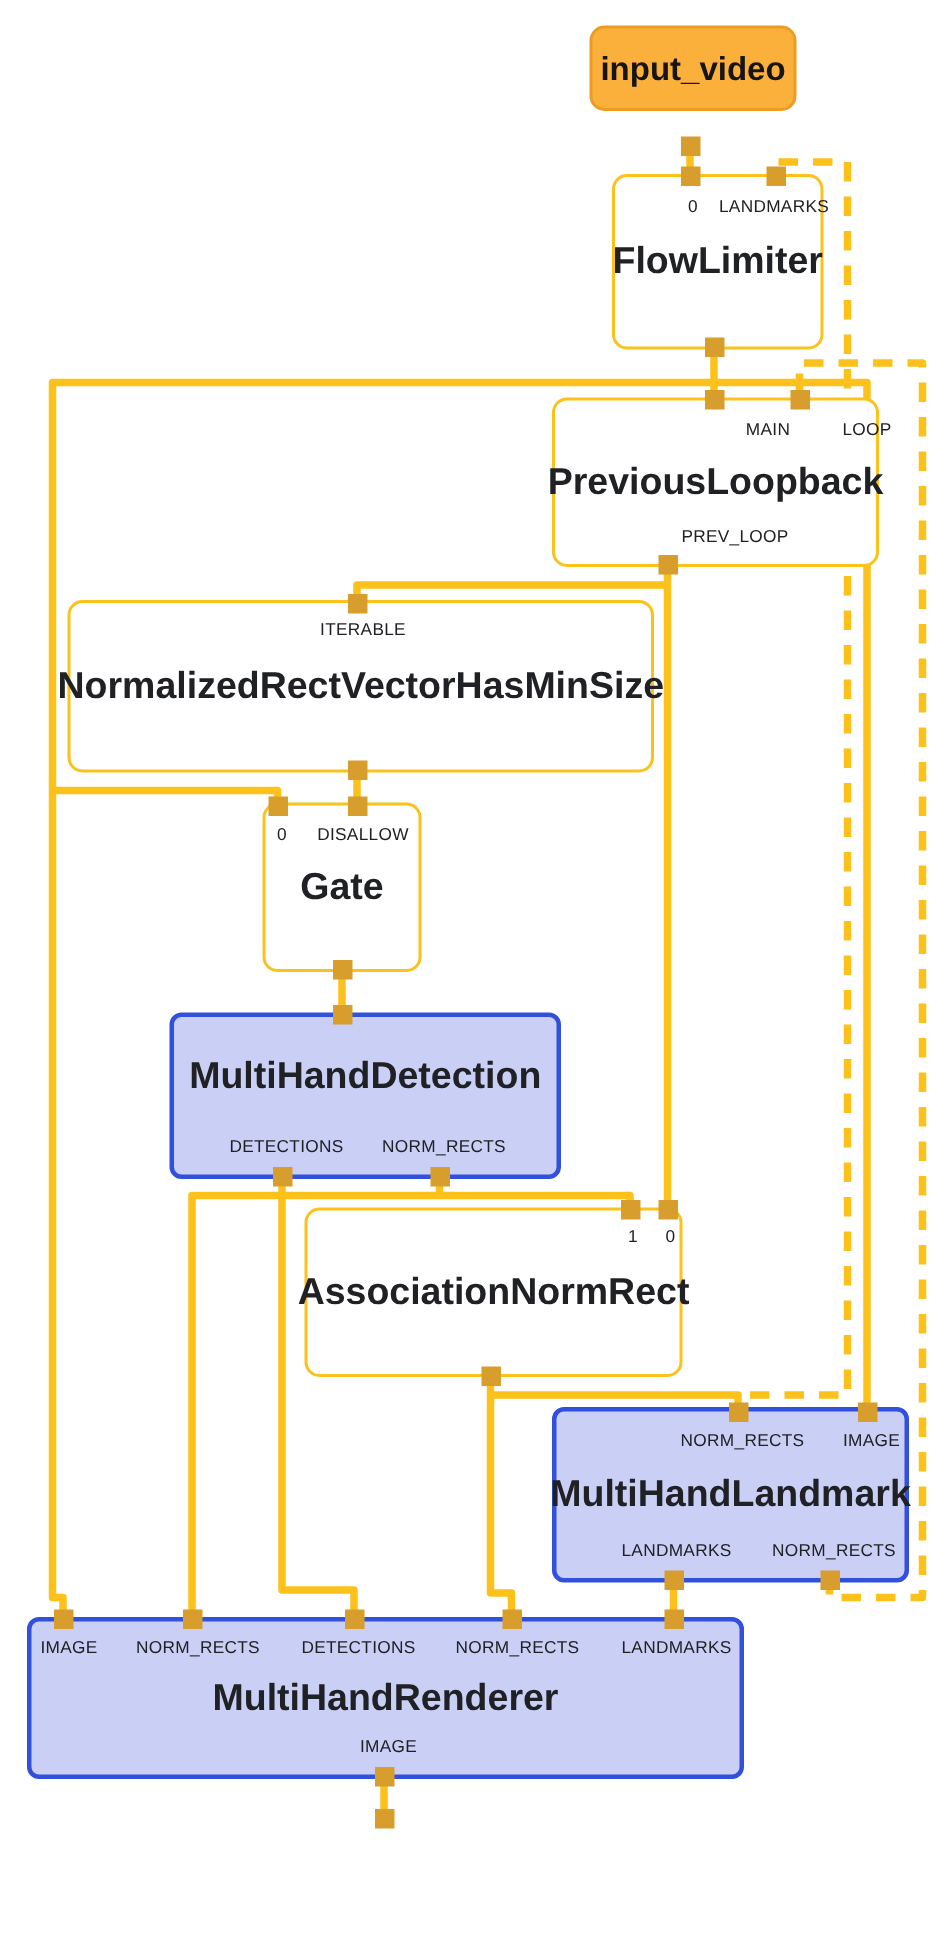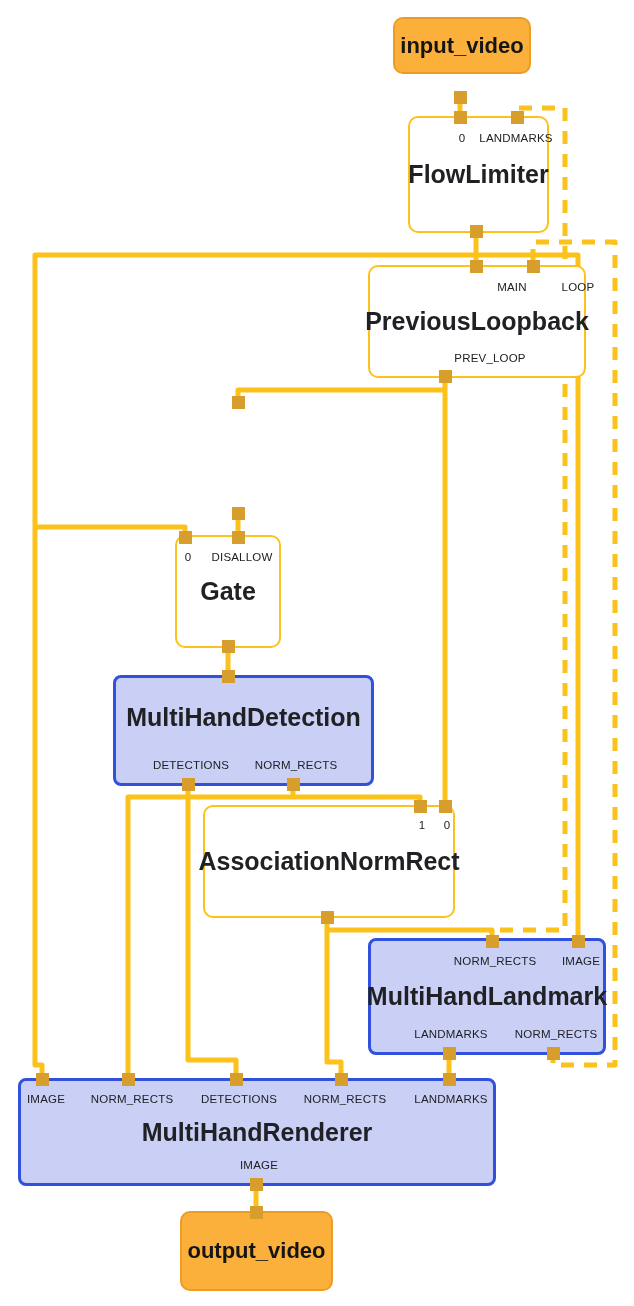"ITERABLE" div.node { html: none -> <div> <span>ITERABLE</span> <span>NormalizedRectVectorHasMinSize</span> </div> }
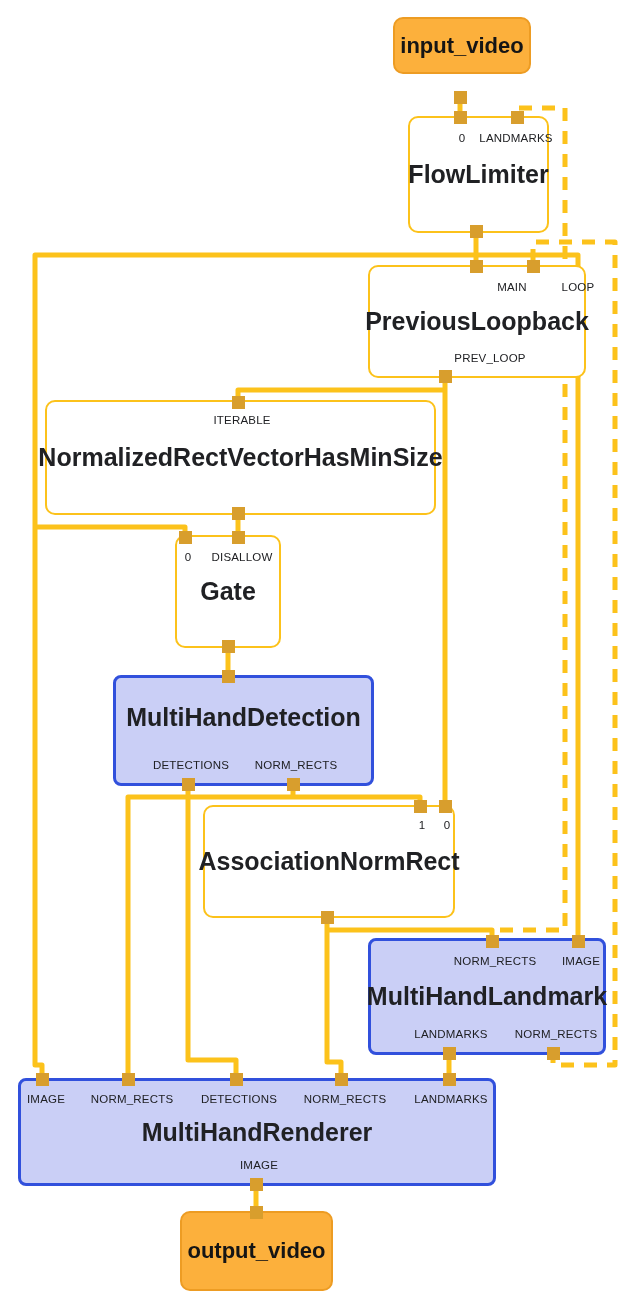"output_video" div.node { html: <div> <span>output_video</span> </div> -> none }
